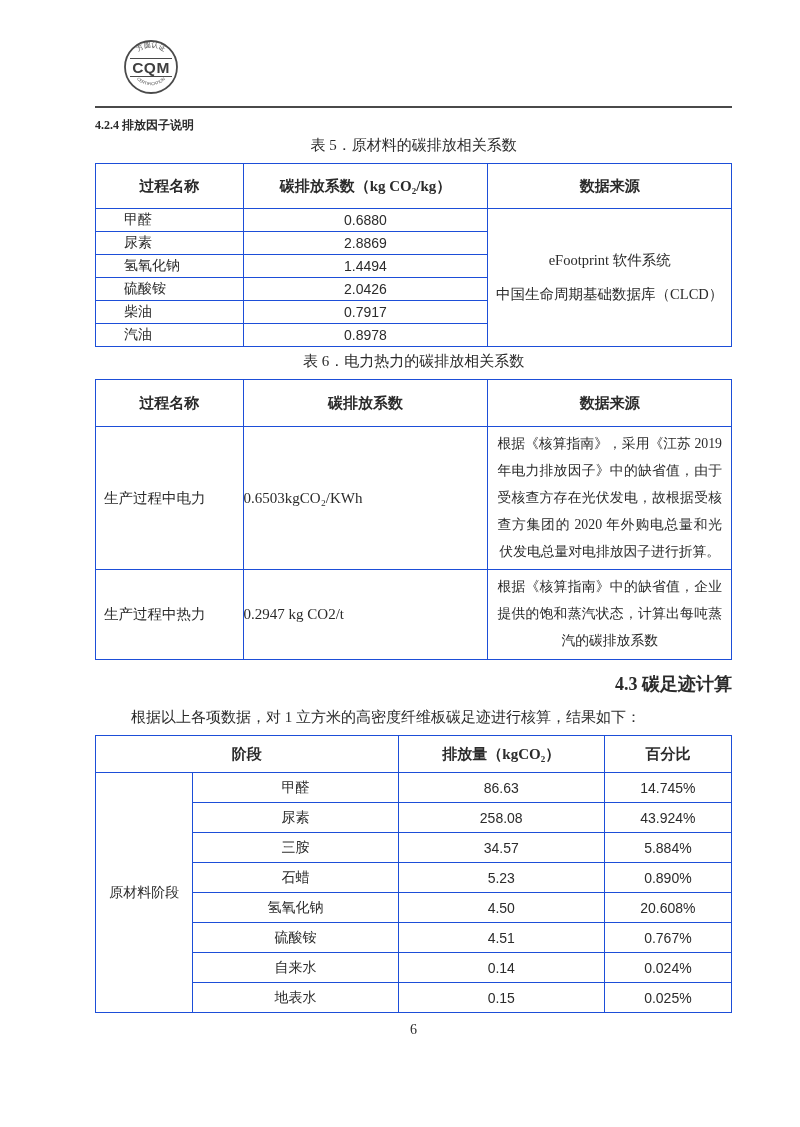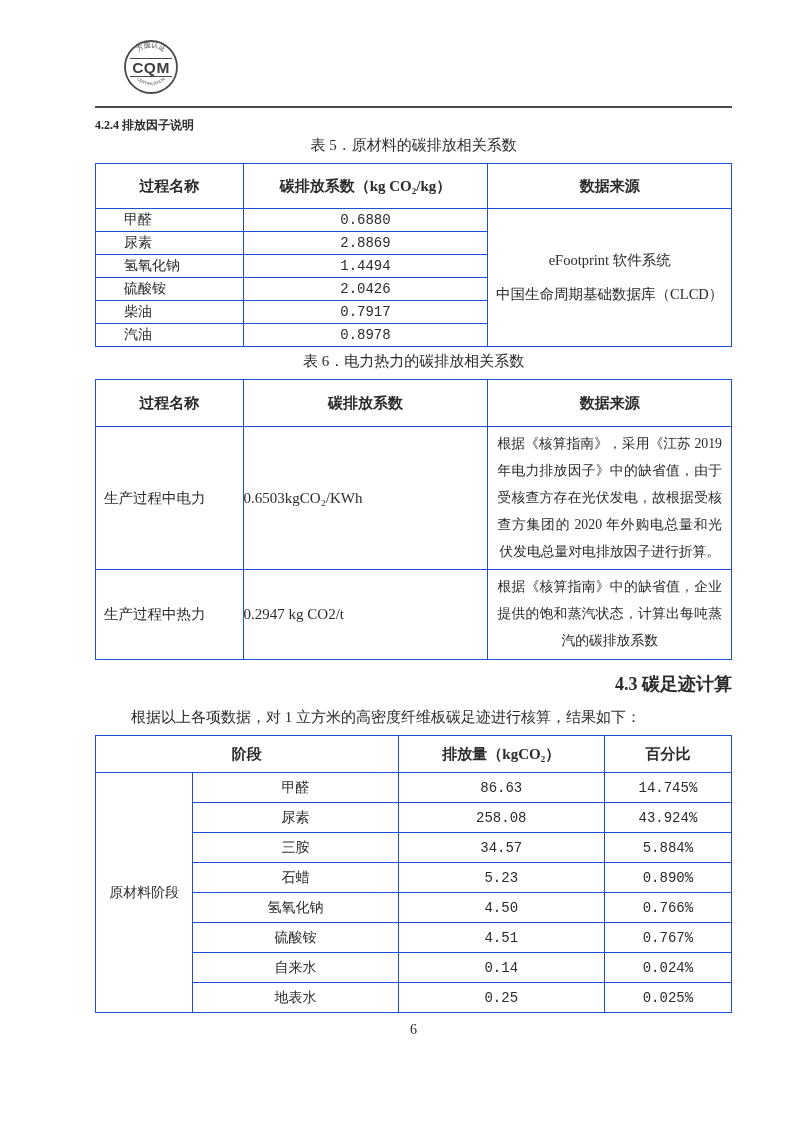"0.6880" .num { font-family: Liberation Mono, monospace -> Liberation Sans, sans-serif }
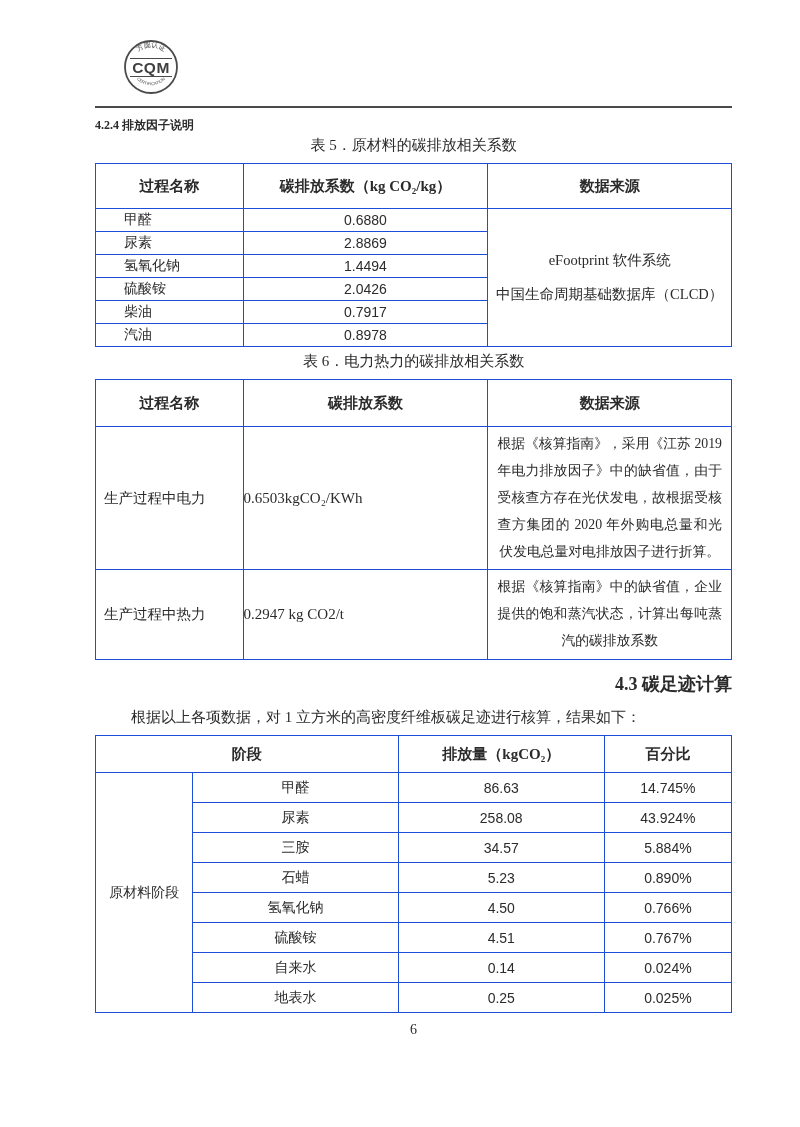"0.766%" td.num { text: 0.766% -> 20.608% }
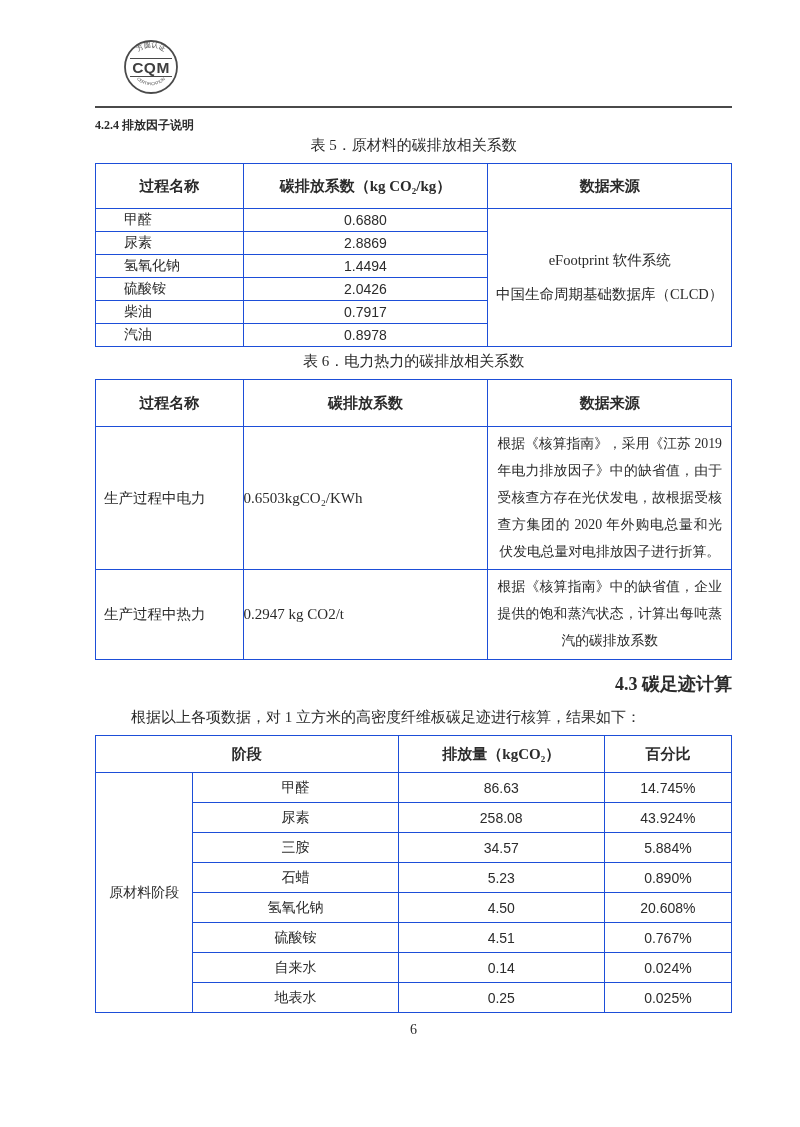"0.25" td.num { text: 0.25 -> 0.15 }
